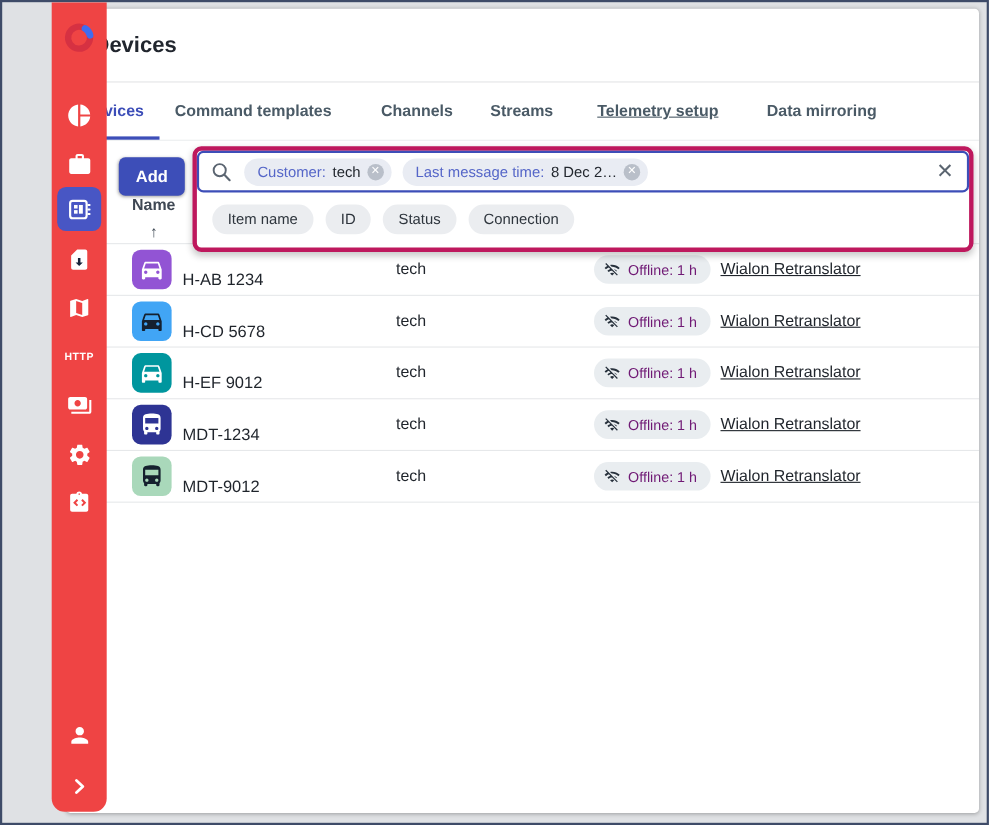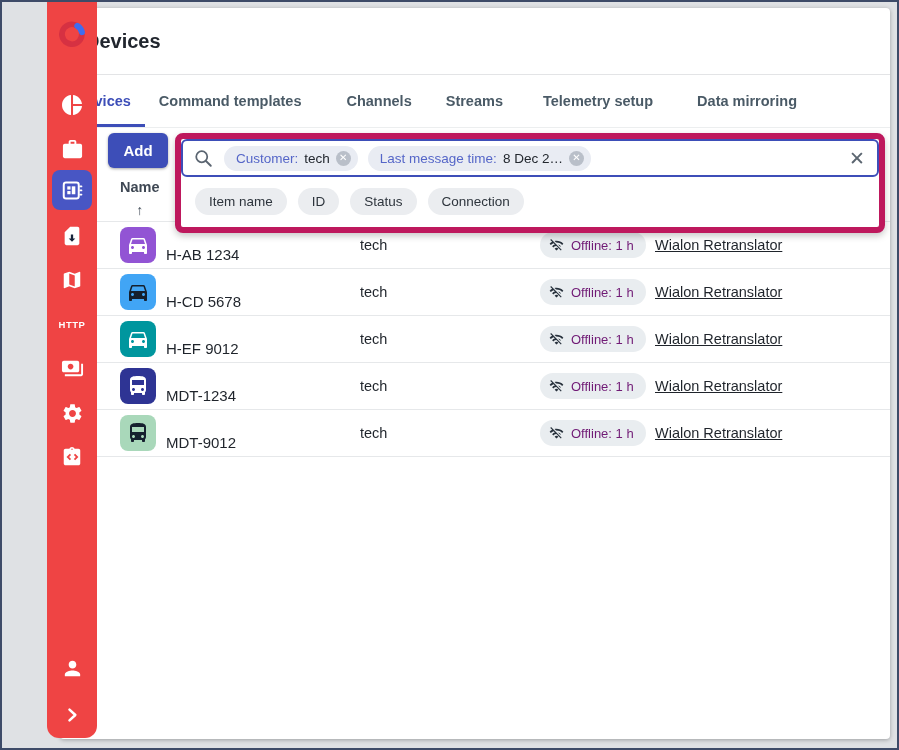"Telemetry setup" .tab:nth-child(5) { text-decoration: none -> underline }
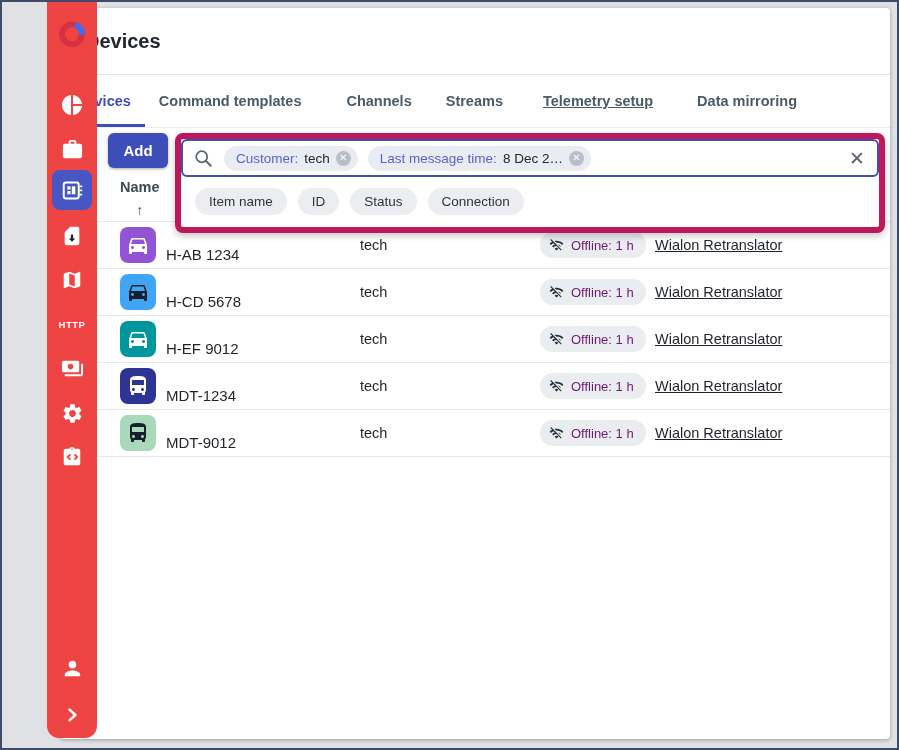"Add" .add-btn { top: 5px -> 15px }
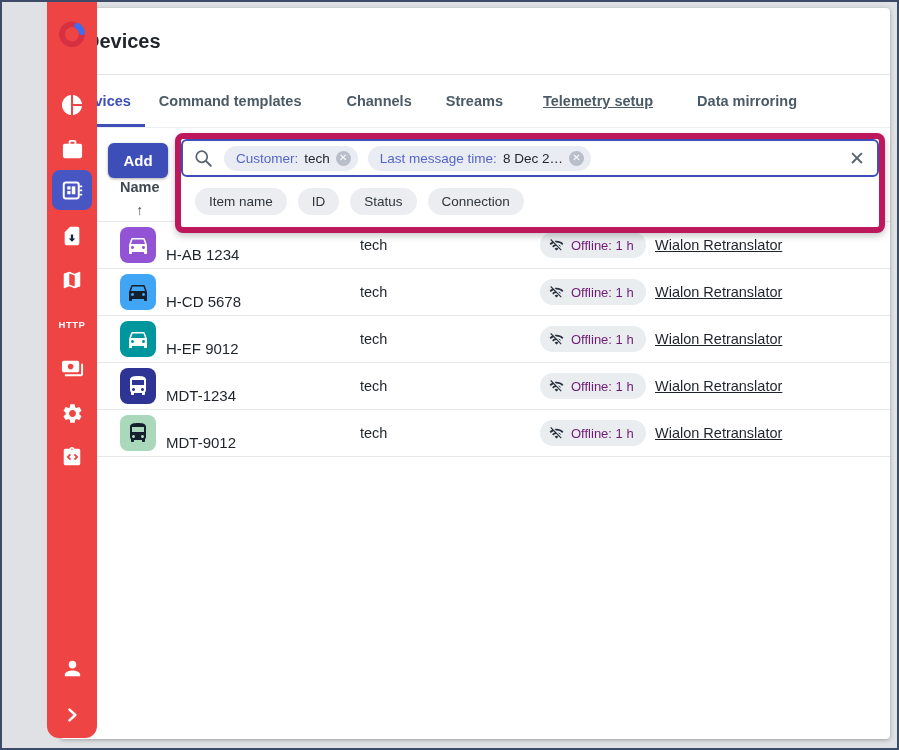"Customer:" .search-widget { border: 6px solid #be185d -> 4px solid #be185d }
